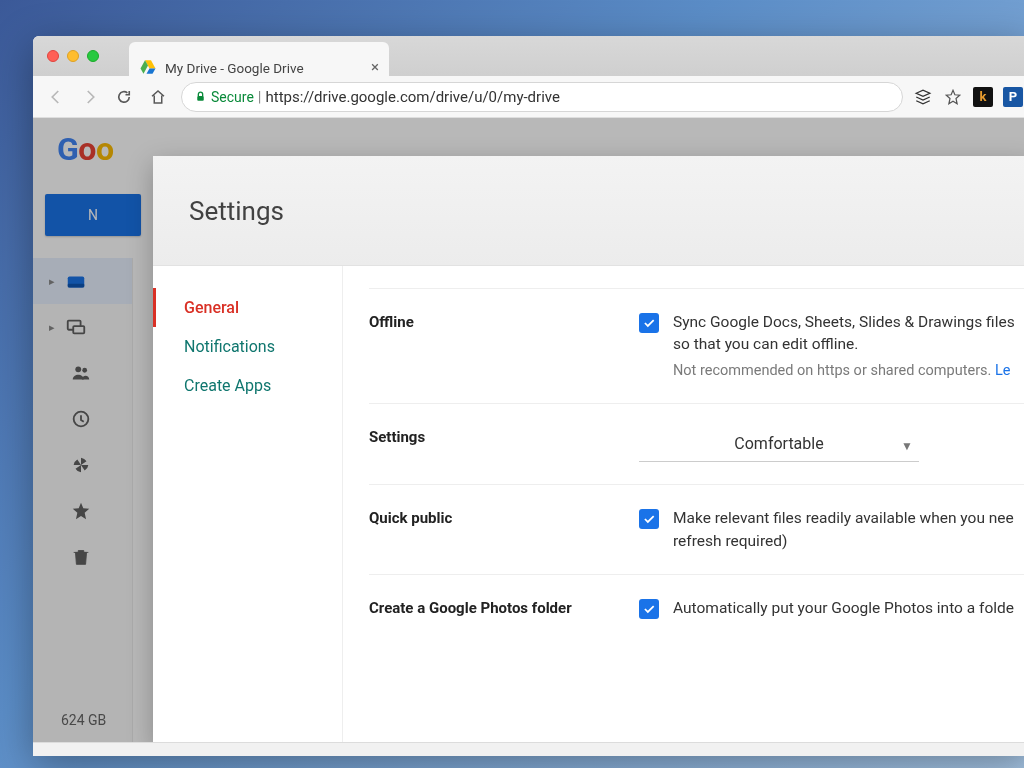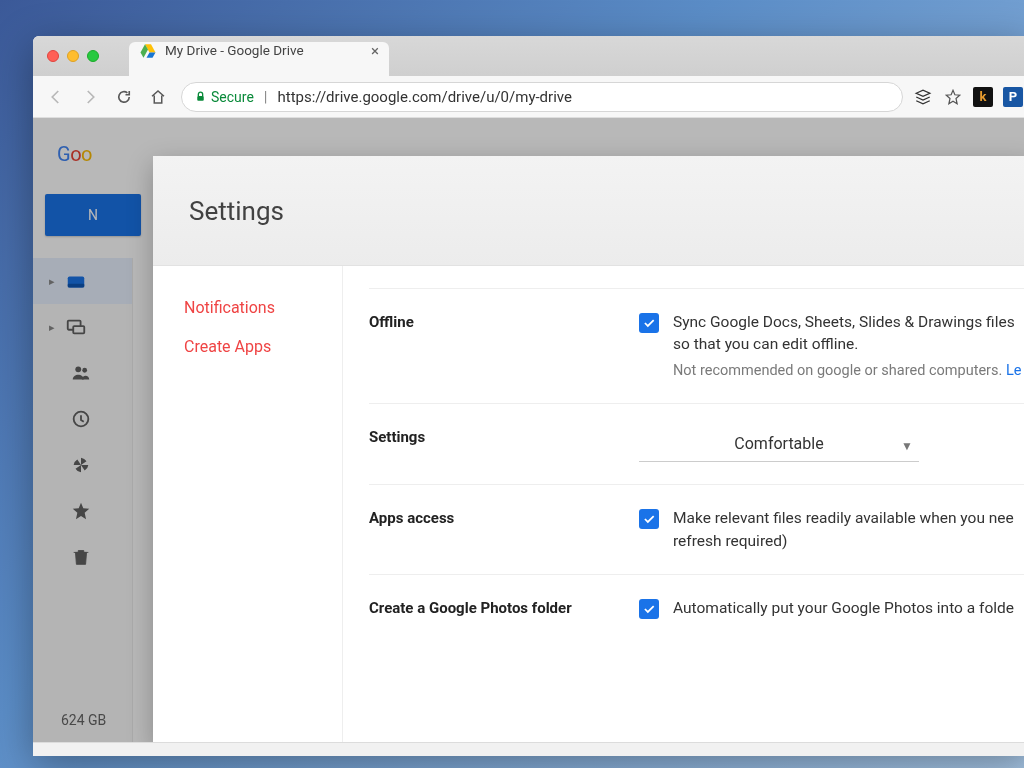"My Drive - Google Drive" .tab { align-items: flex-start -> flex-end }
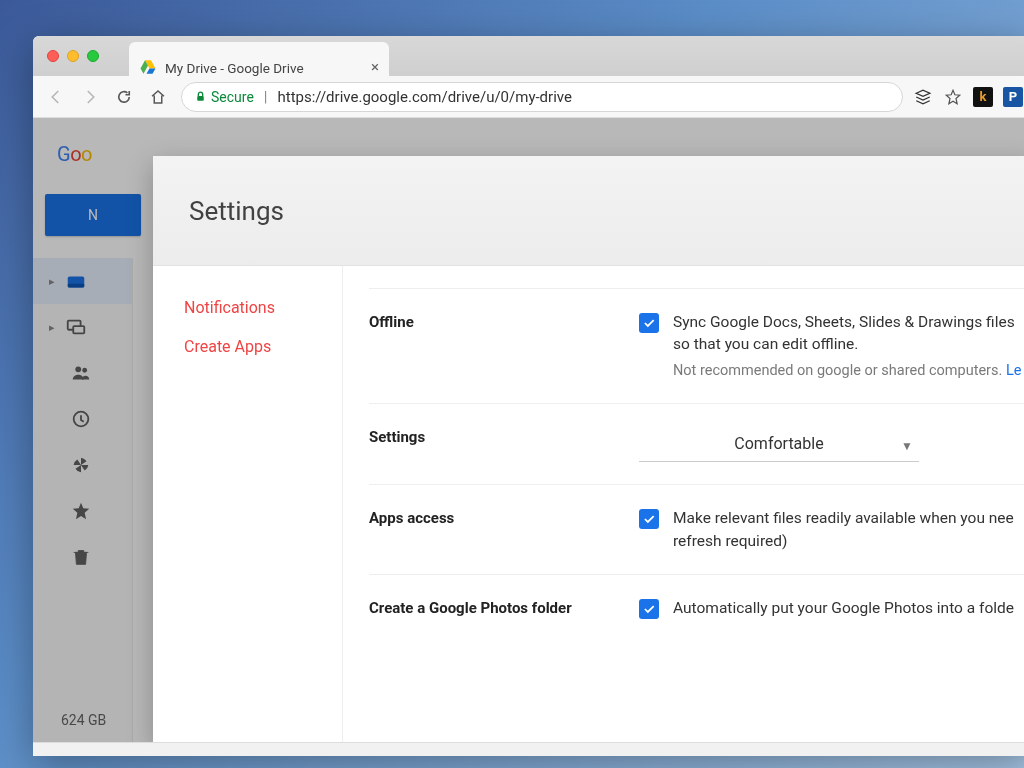"Secure" .omni { gap: 6px -> none }
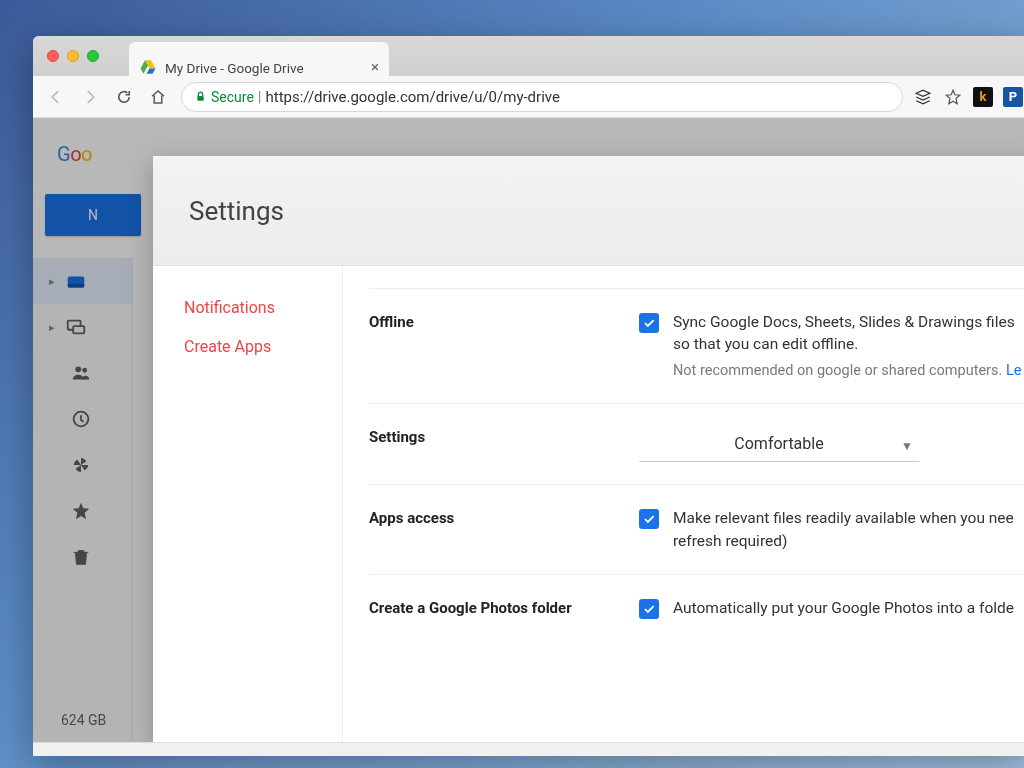"Goo" .drive-logo { font-size: 20px -> 32px; font-weight: 400 -> 700; top: 24px -> 12px }
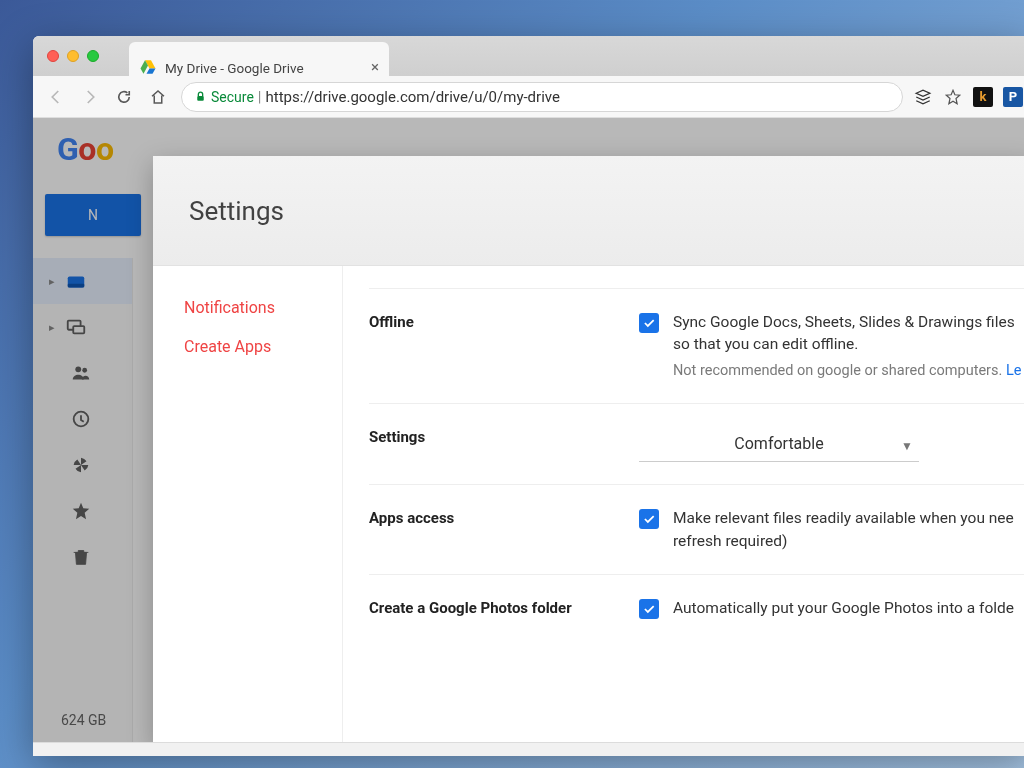"General" div.sn-item { html: none -> <div>General</div> }
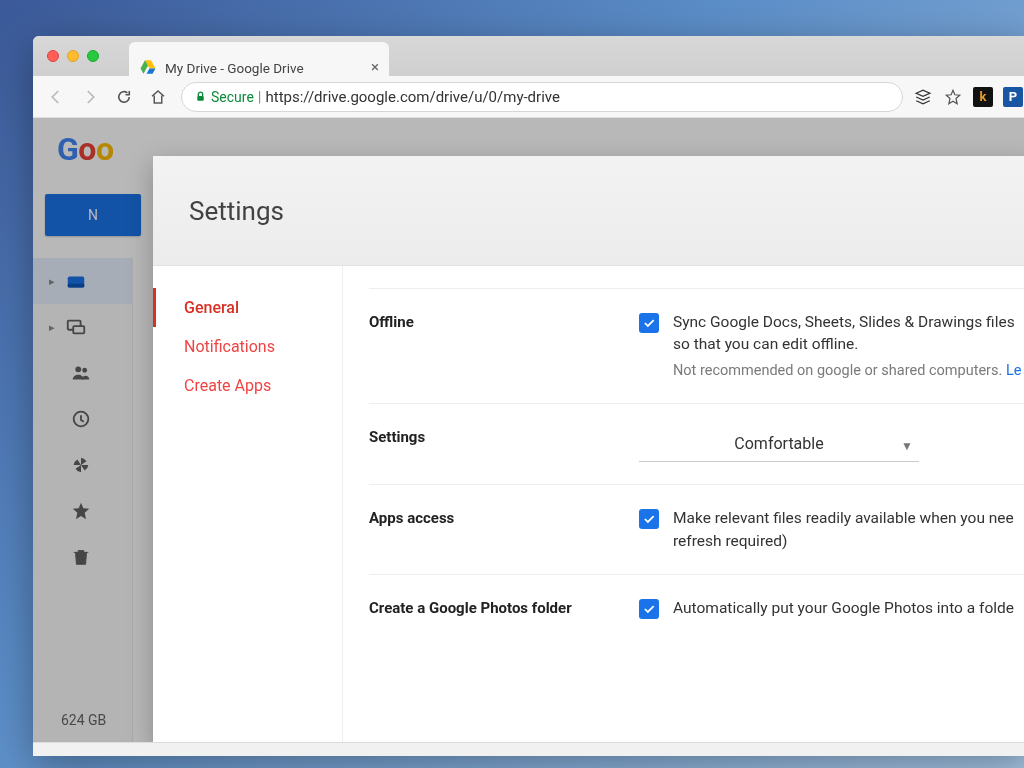"Notifications" .sn-item { color: #ef4444 -> #0f766e }
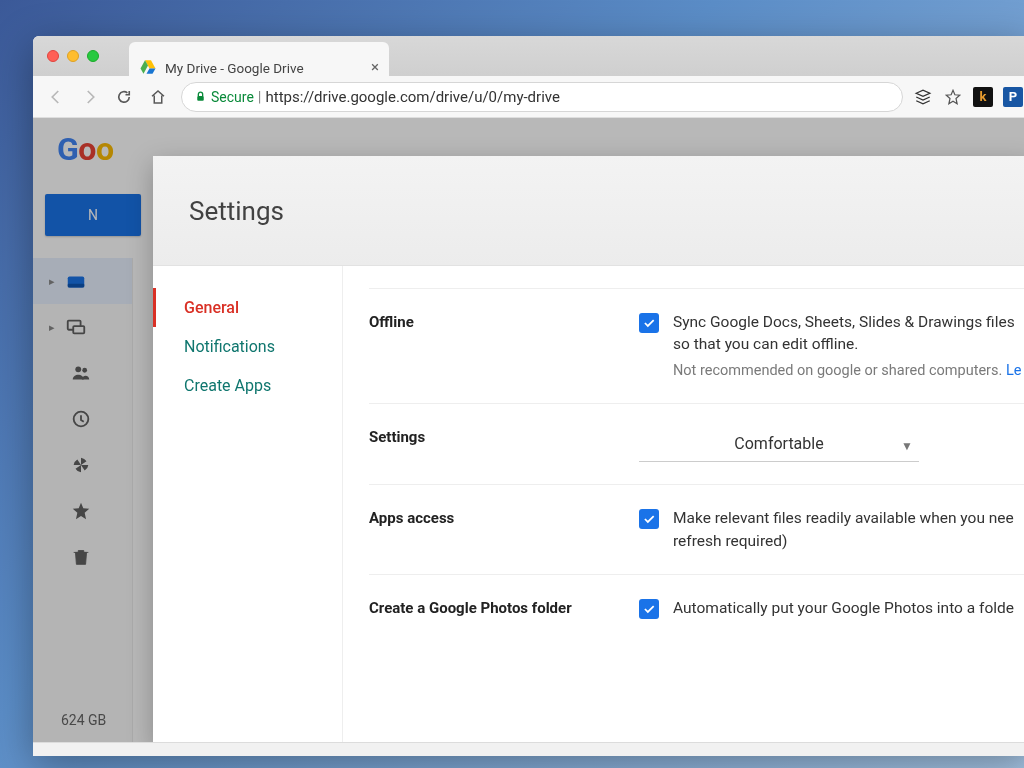"Not recommended on google or" span { text: google -> https }
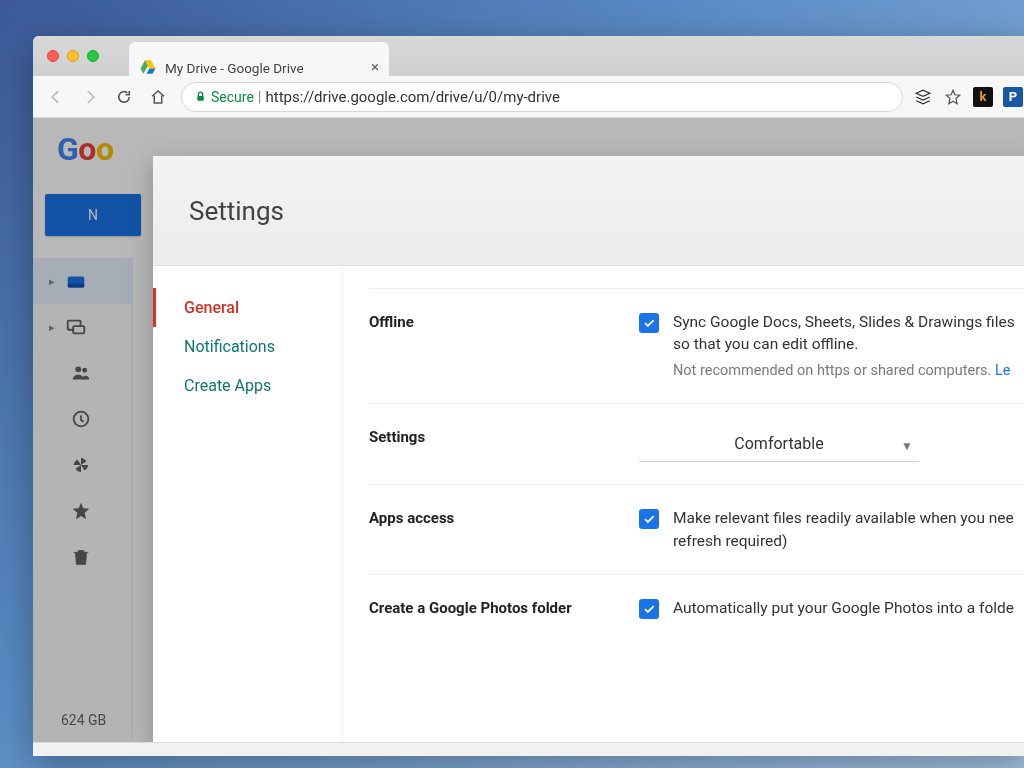"Apps access" div.row-label { text: Apps access -> Quick public }
